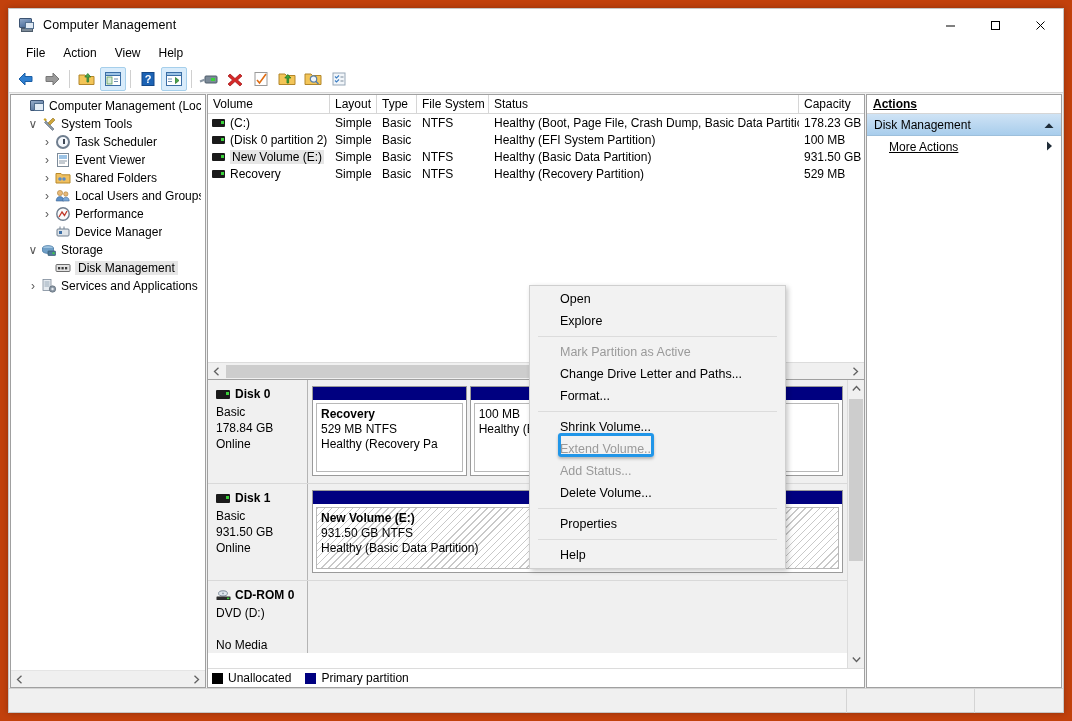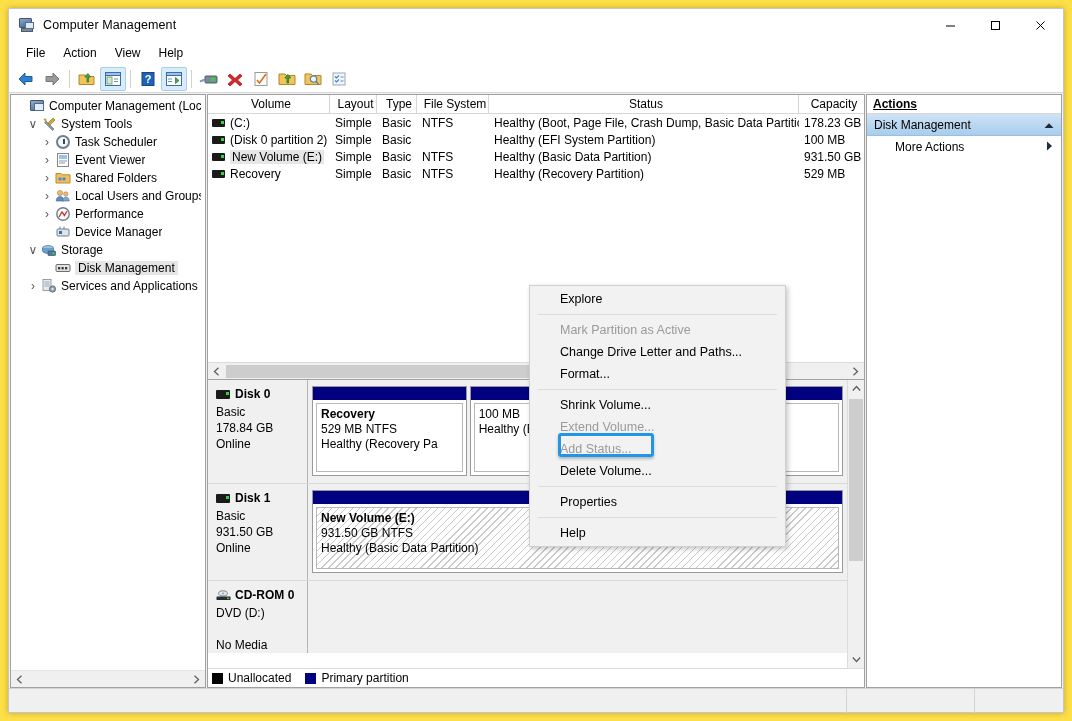"Computer Management" #app { background: #fde047 -> #c2410c }
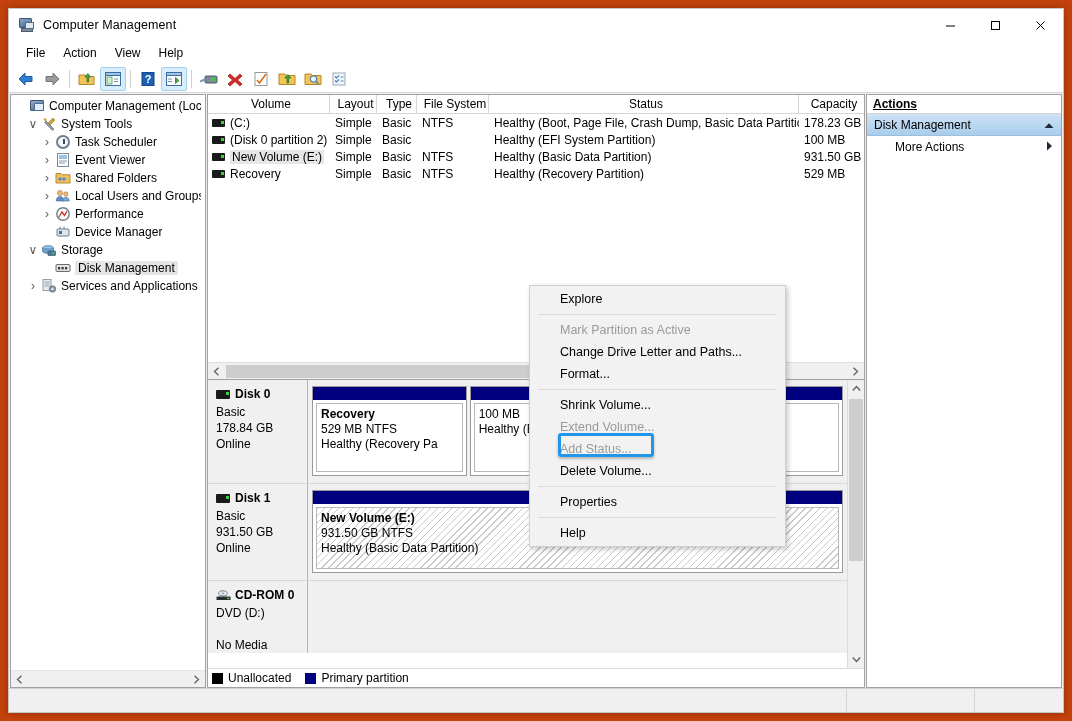"Volume" .vhead .hc { text-align: center -> none }
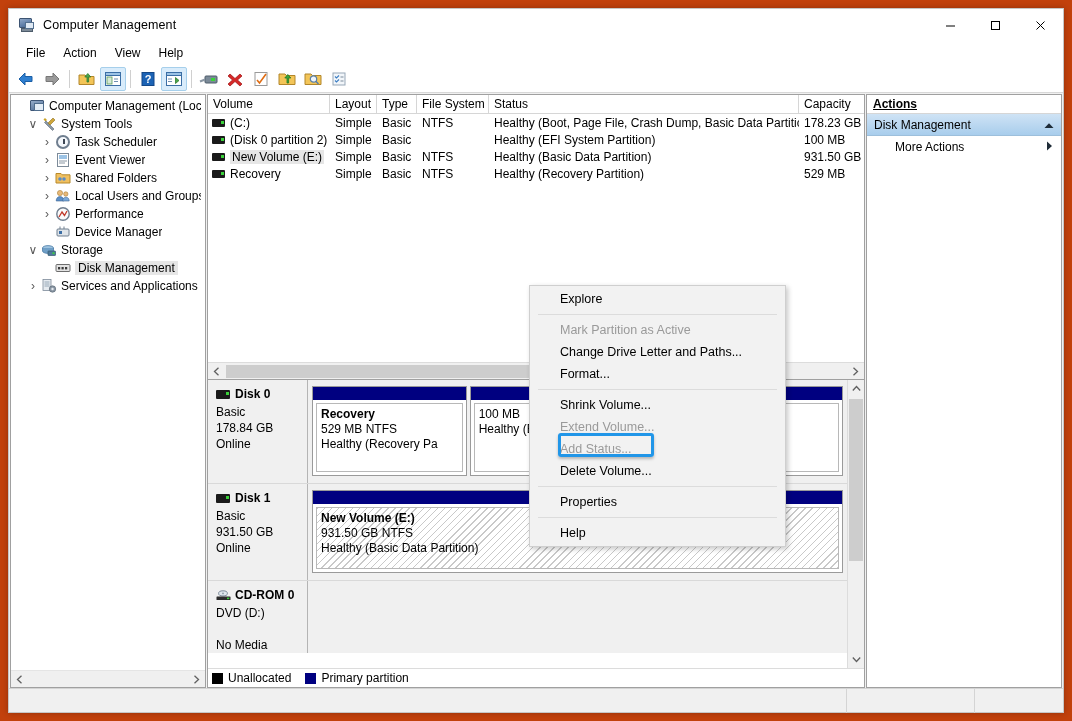"More Actions" .act-item { padding-left: 28px -> 22px; text-decoration: none -> underline }
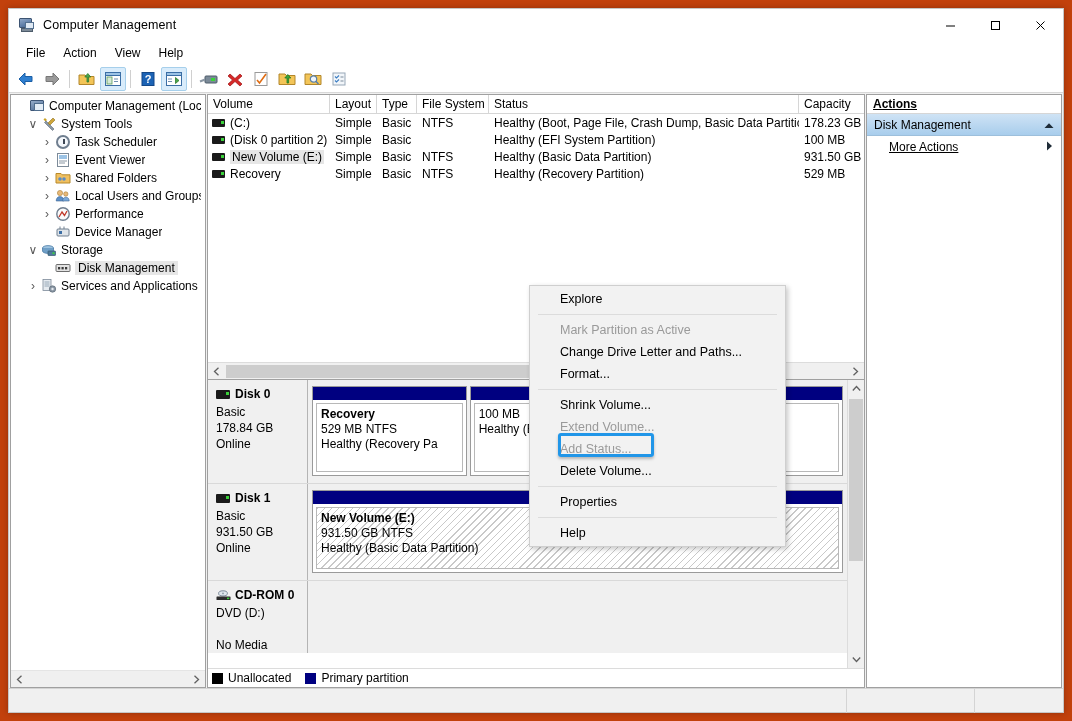"Open" div.ctxitem { html: none -> <div>Open</div> }
